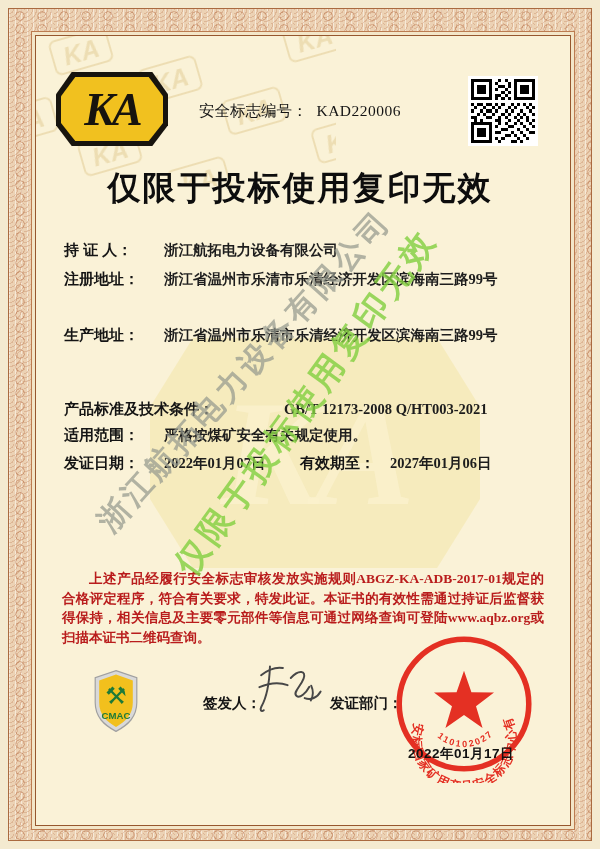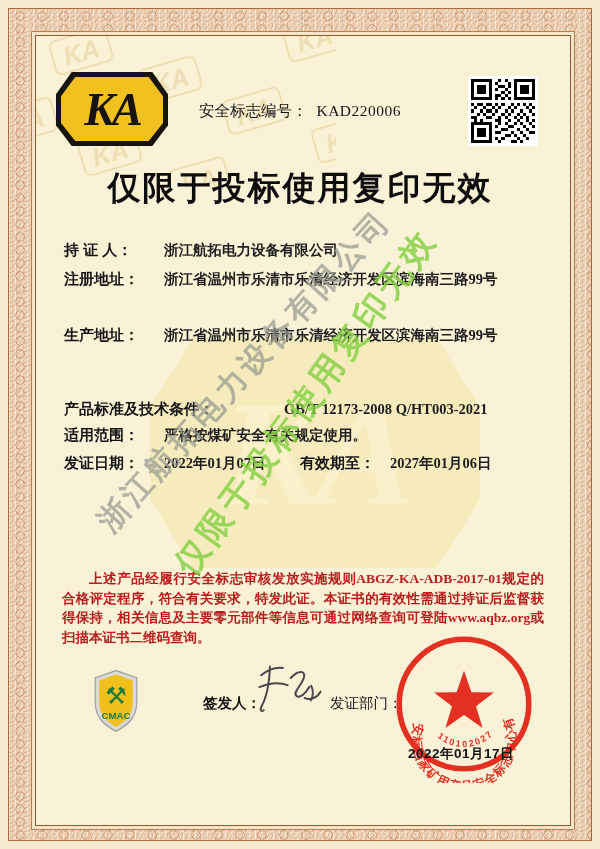"发证部门：" .dept { font-weight: normal -> bold }
